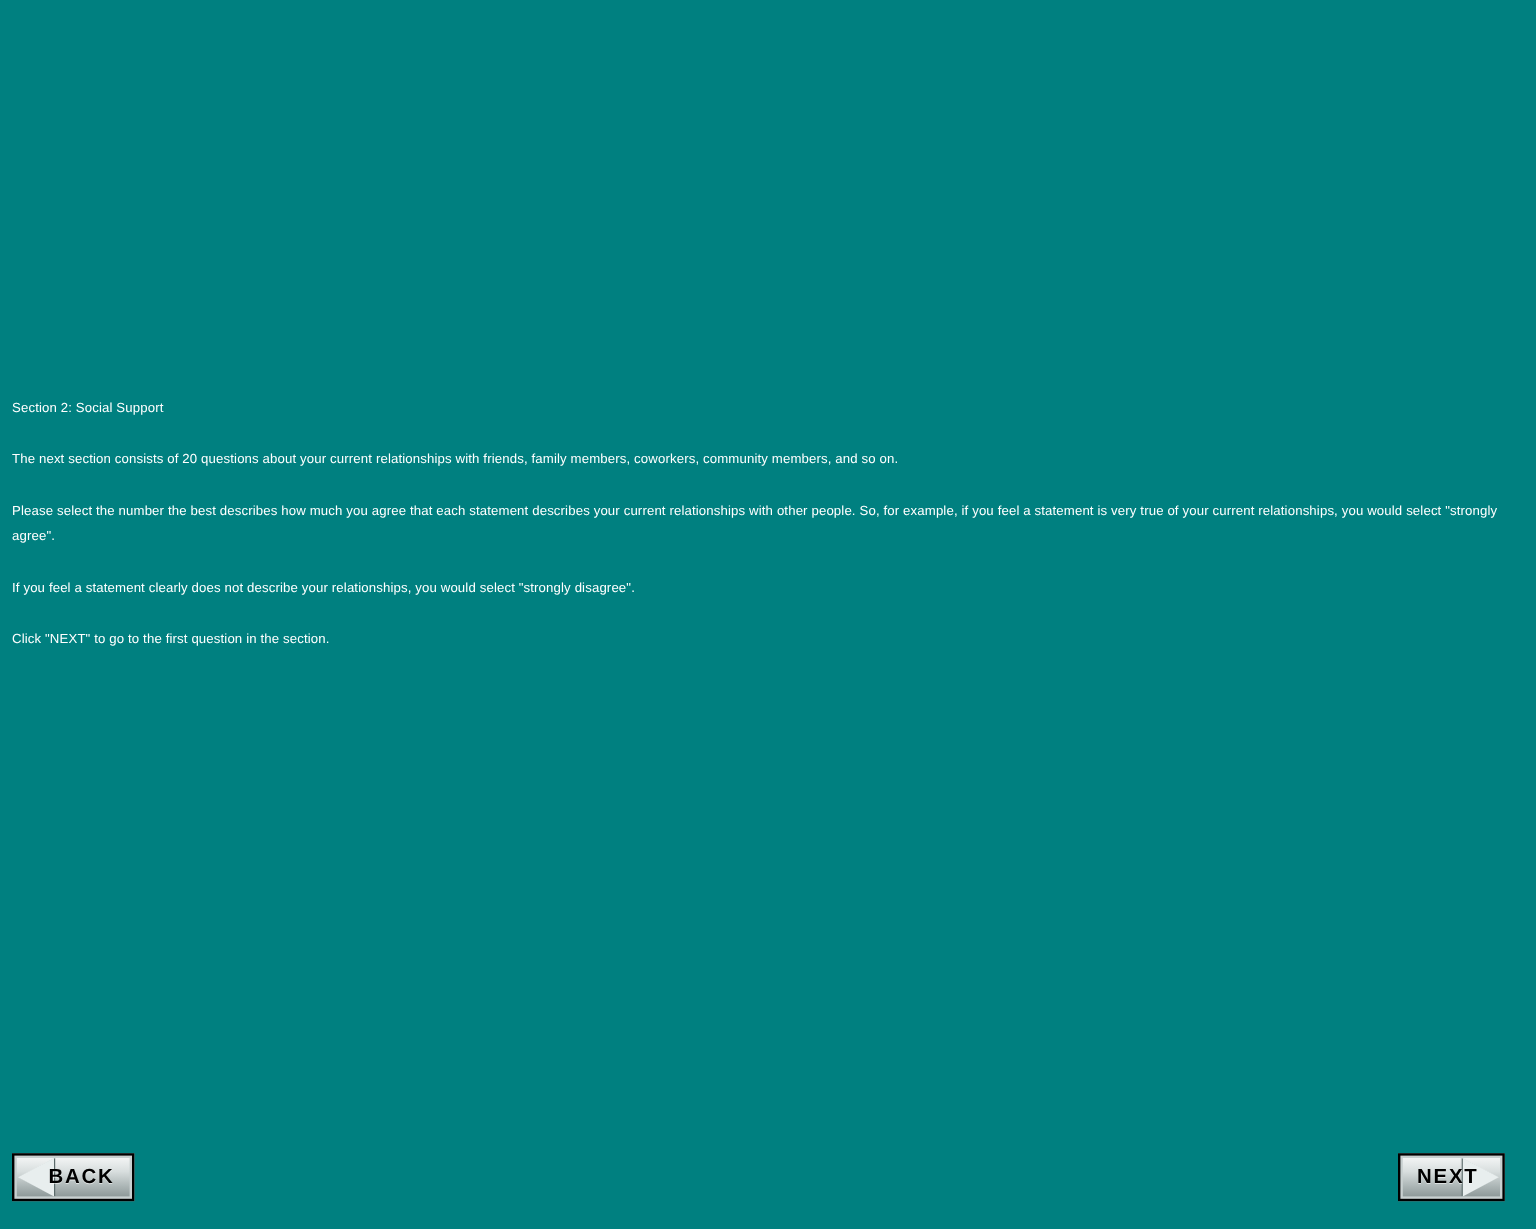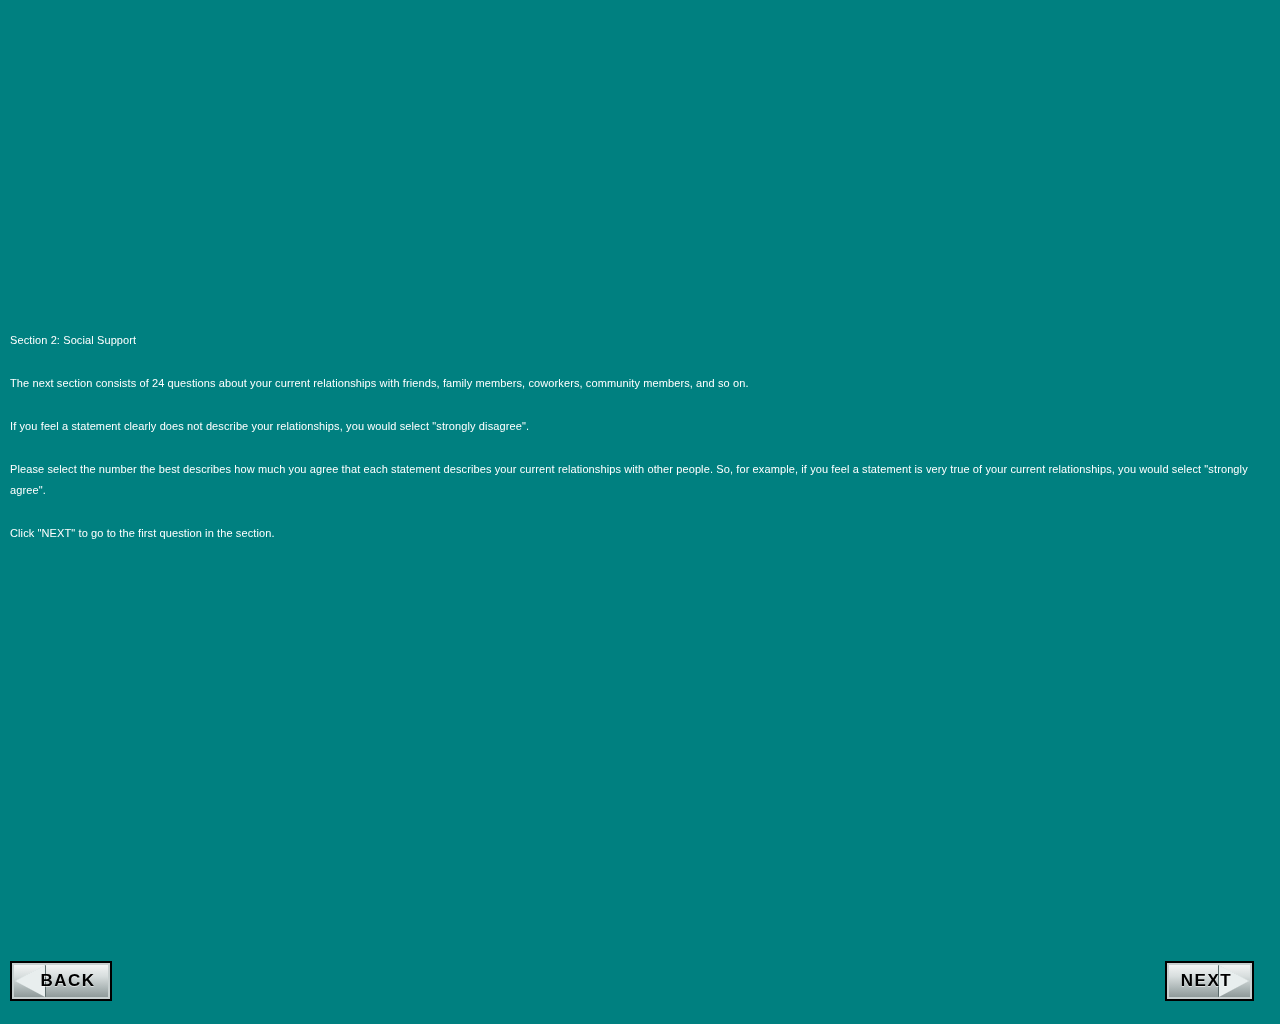"The next section consists of" p.para { text: 24 -> 20 }
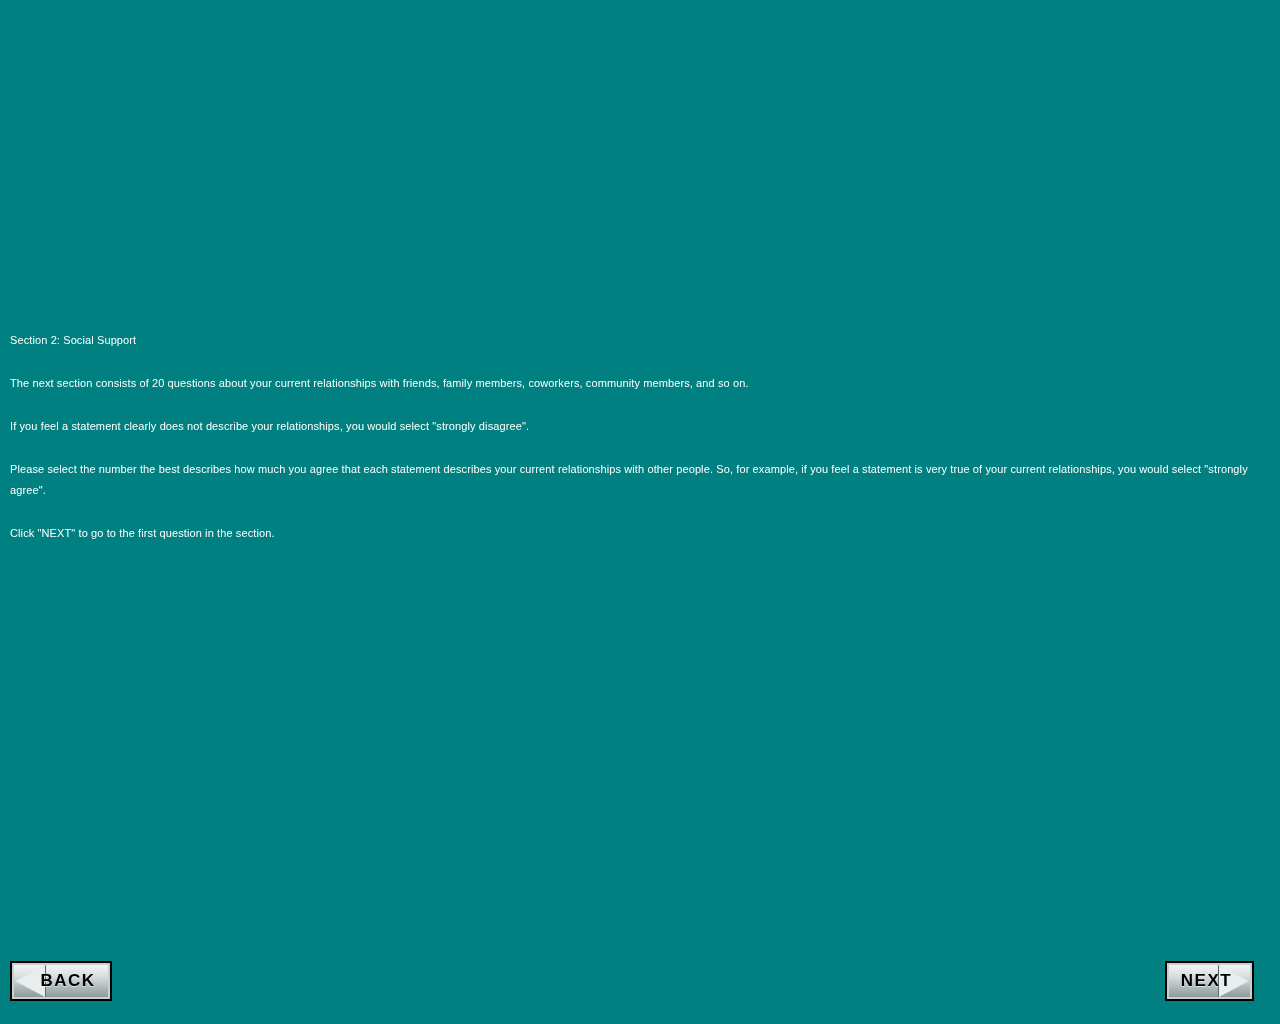"If you feel a statement" p.para { order: before "Please select the number the" -> after "Please select the number the" }
